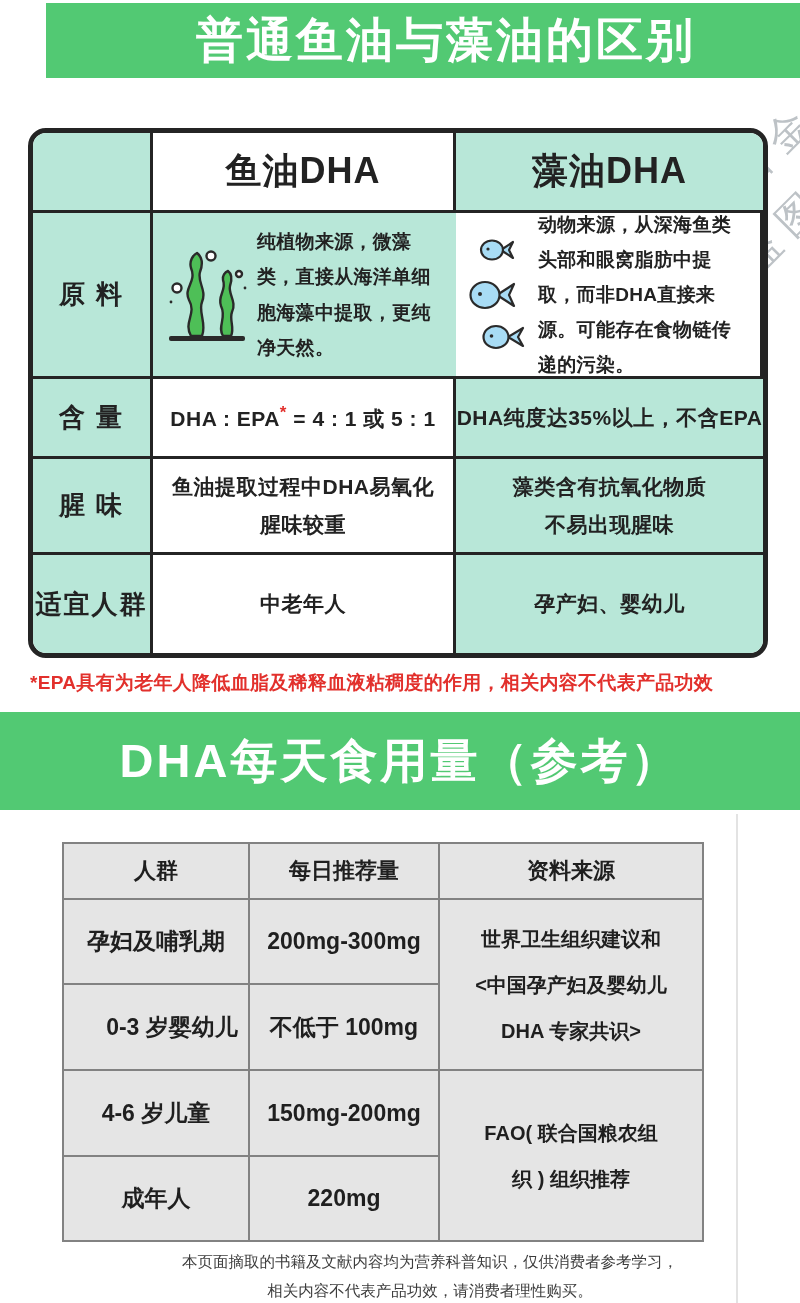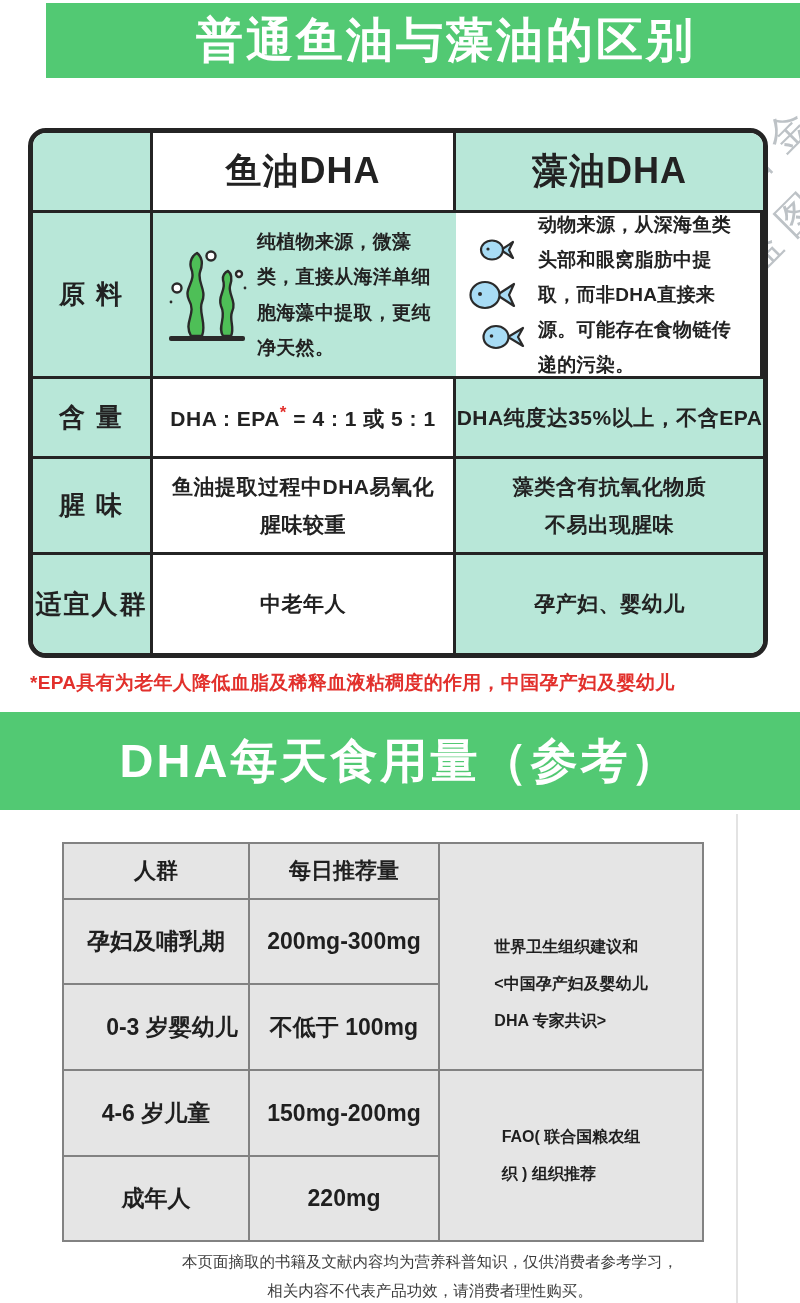"*EPA具有为老年人降低血脂及稀释血液粘稠度的作用，中国孕产妇及婴幼儿" div.epa-note { text: 中国孕产妇及婴幼儿 -> 相关内容不代表产品功效 }
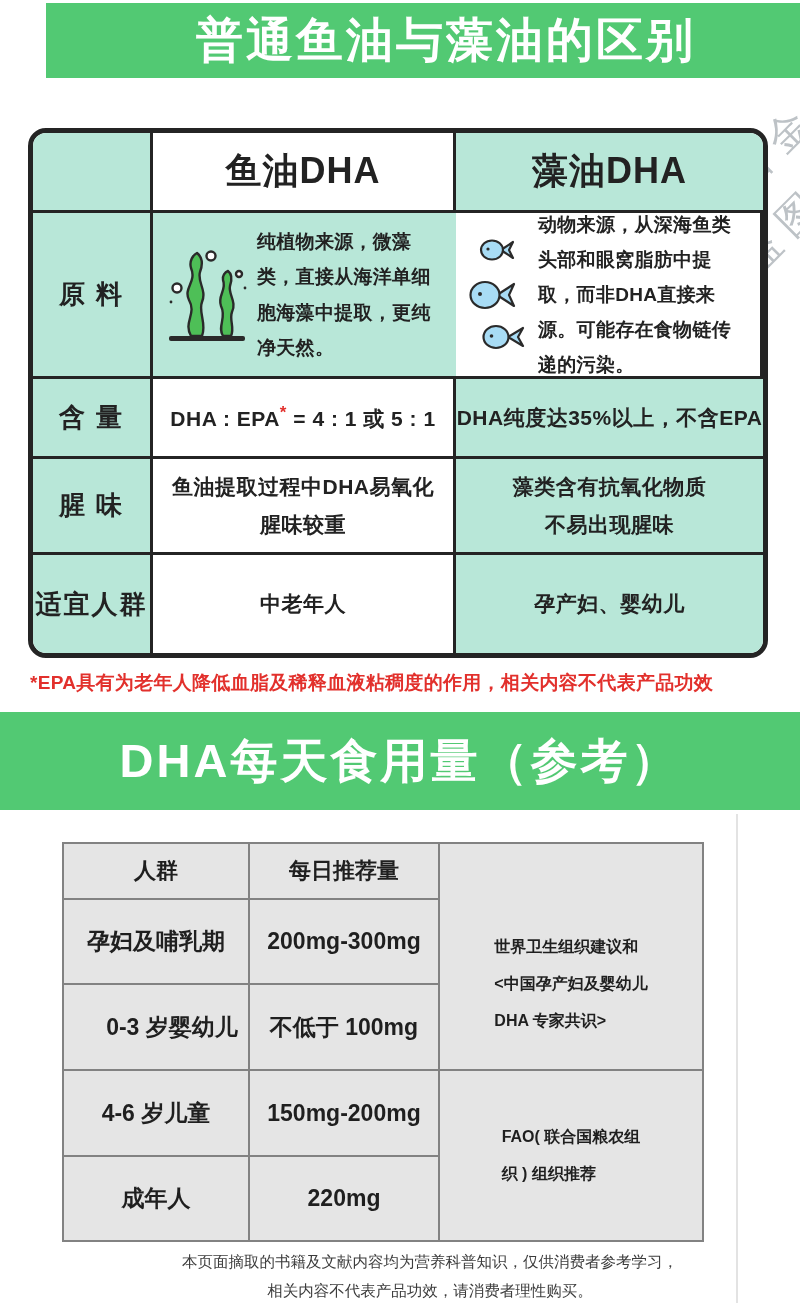"资料来源" div.c { html: none -> <div>资料来源</div> }
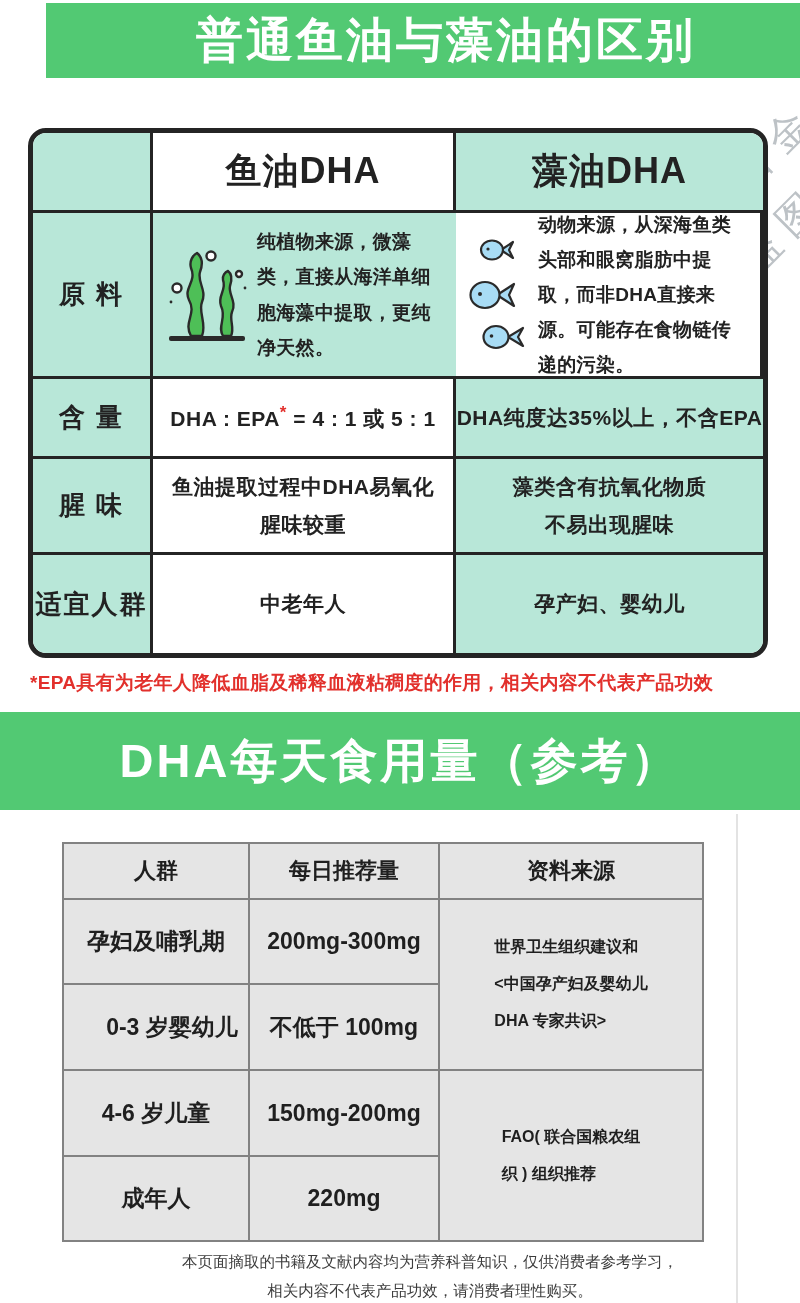"世界卫生组织建议和" .t2 .src { font-size: 16px -> 20px; text-align: left -> center }
